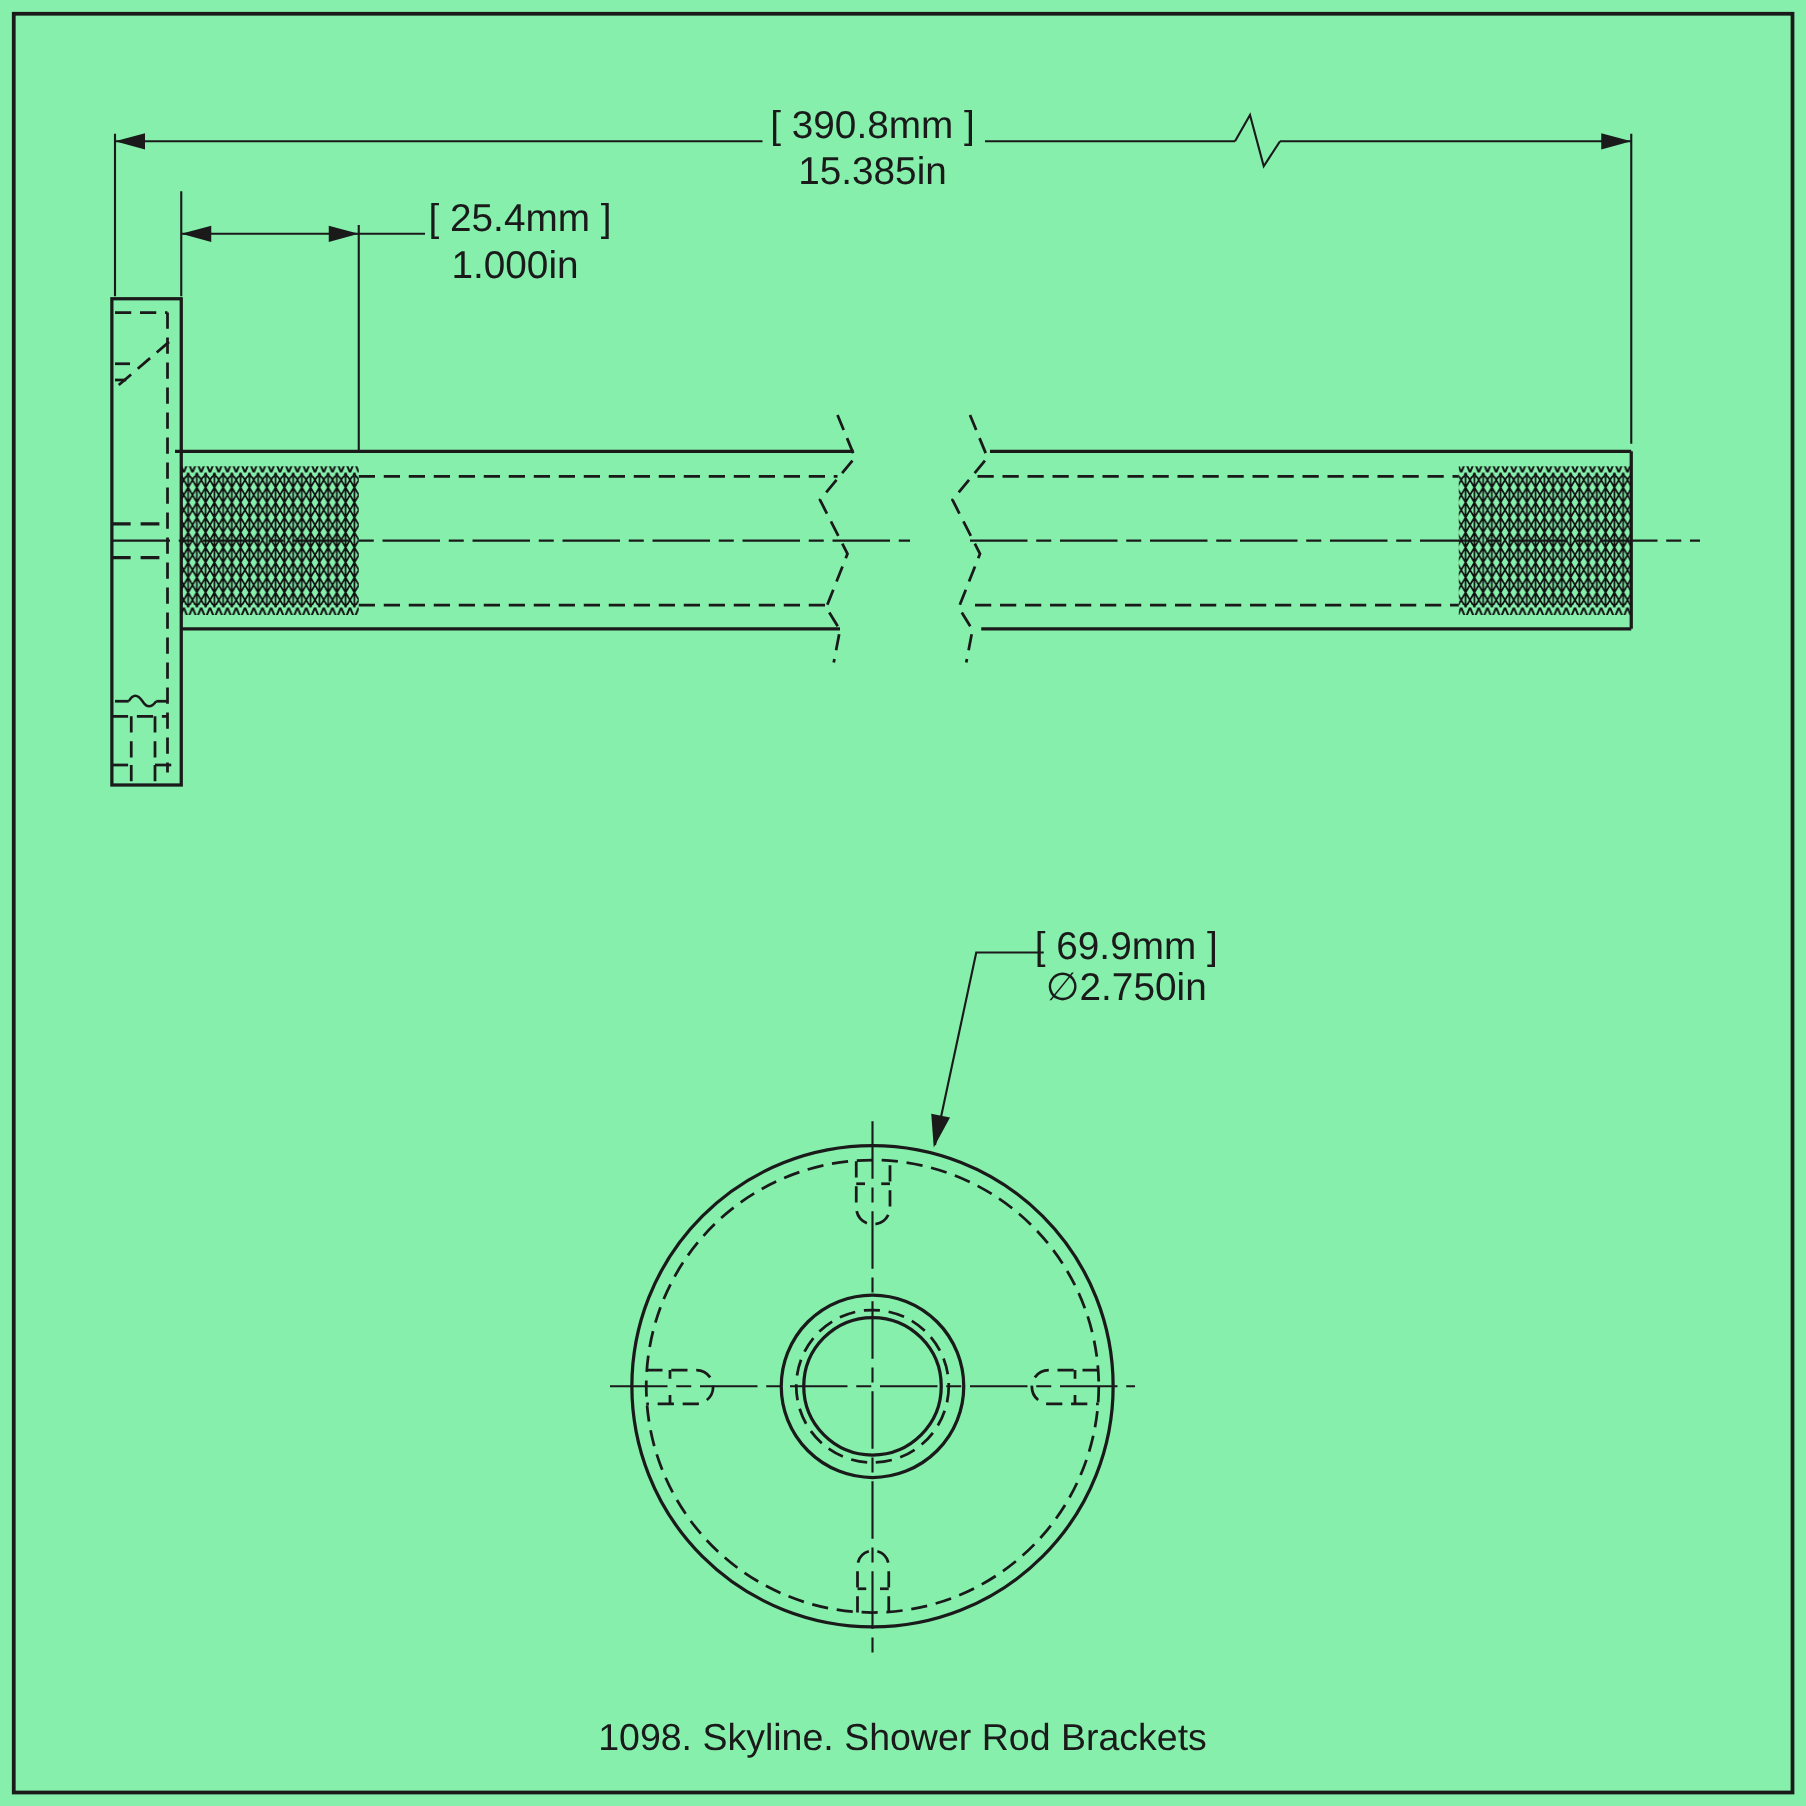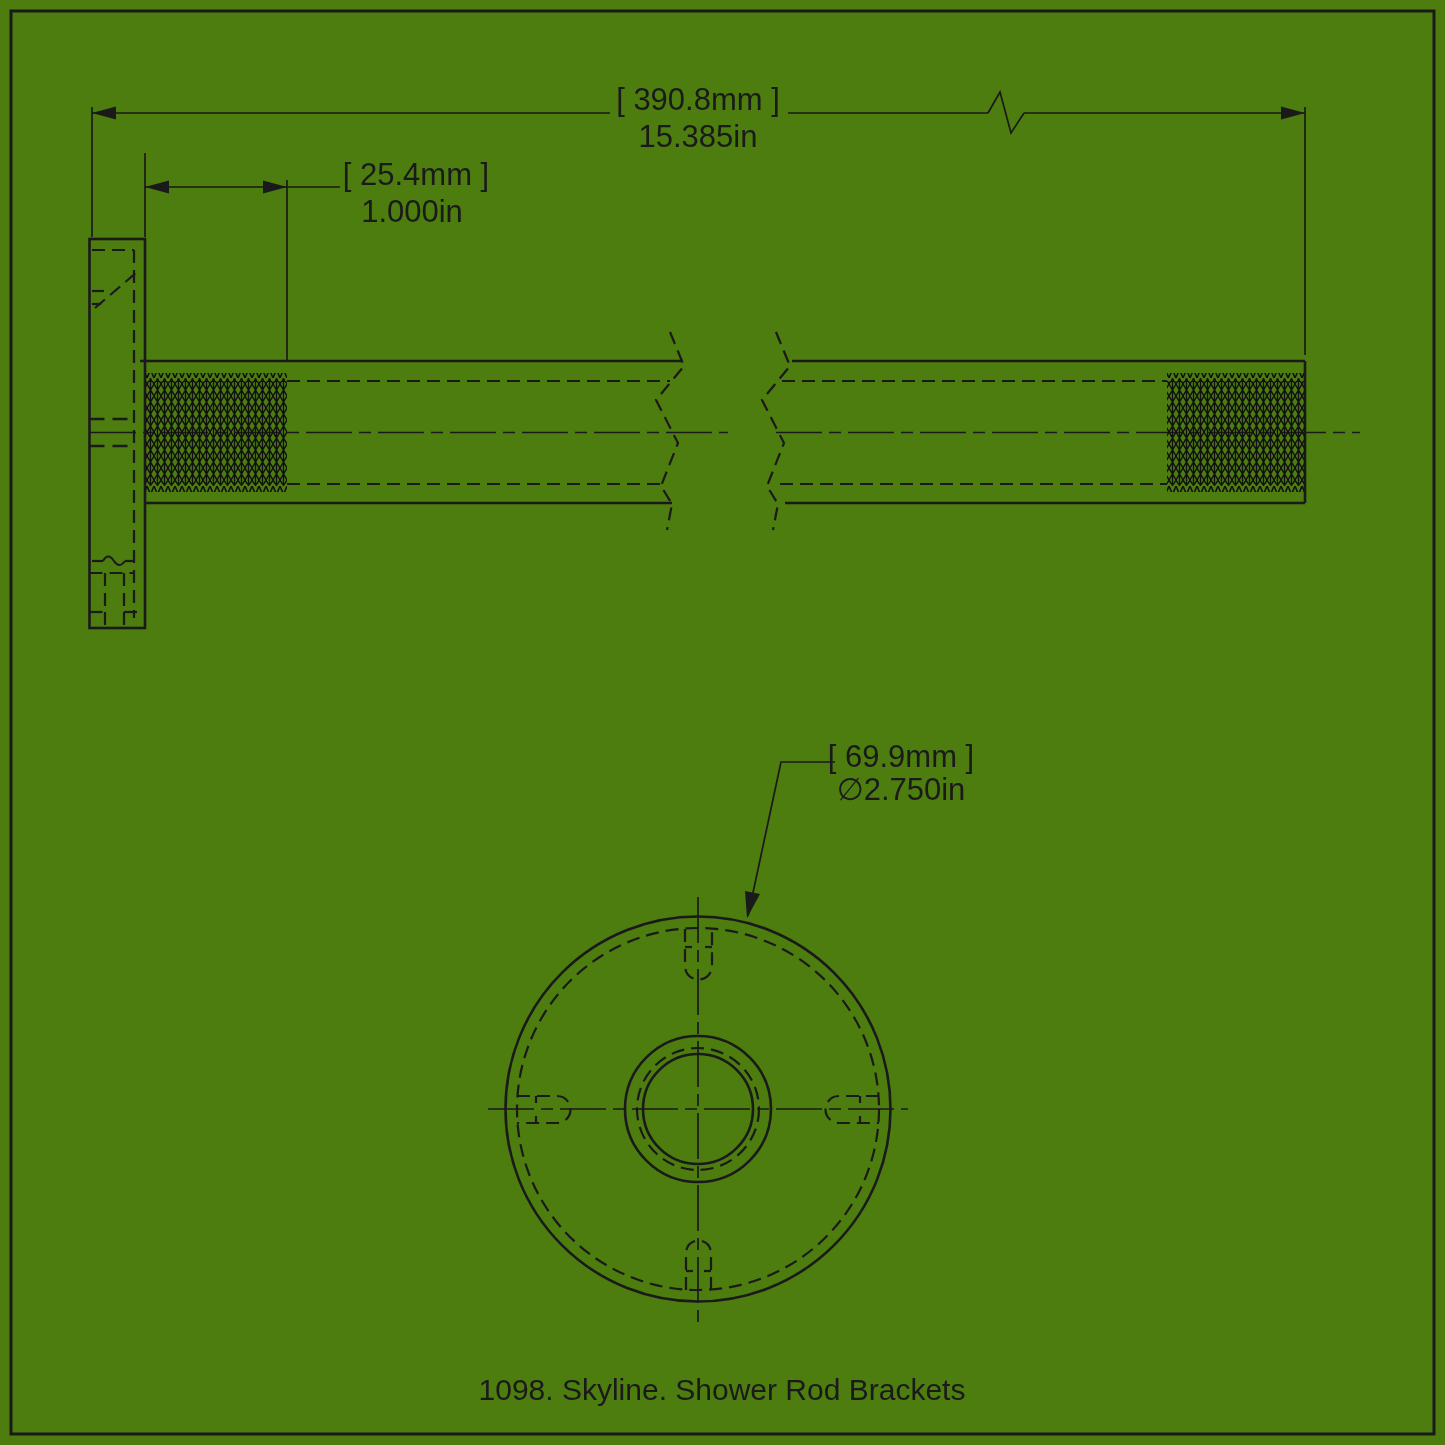"[ 390.8mm ]" .canvas { background: #4d7c0f -> #86efac }
